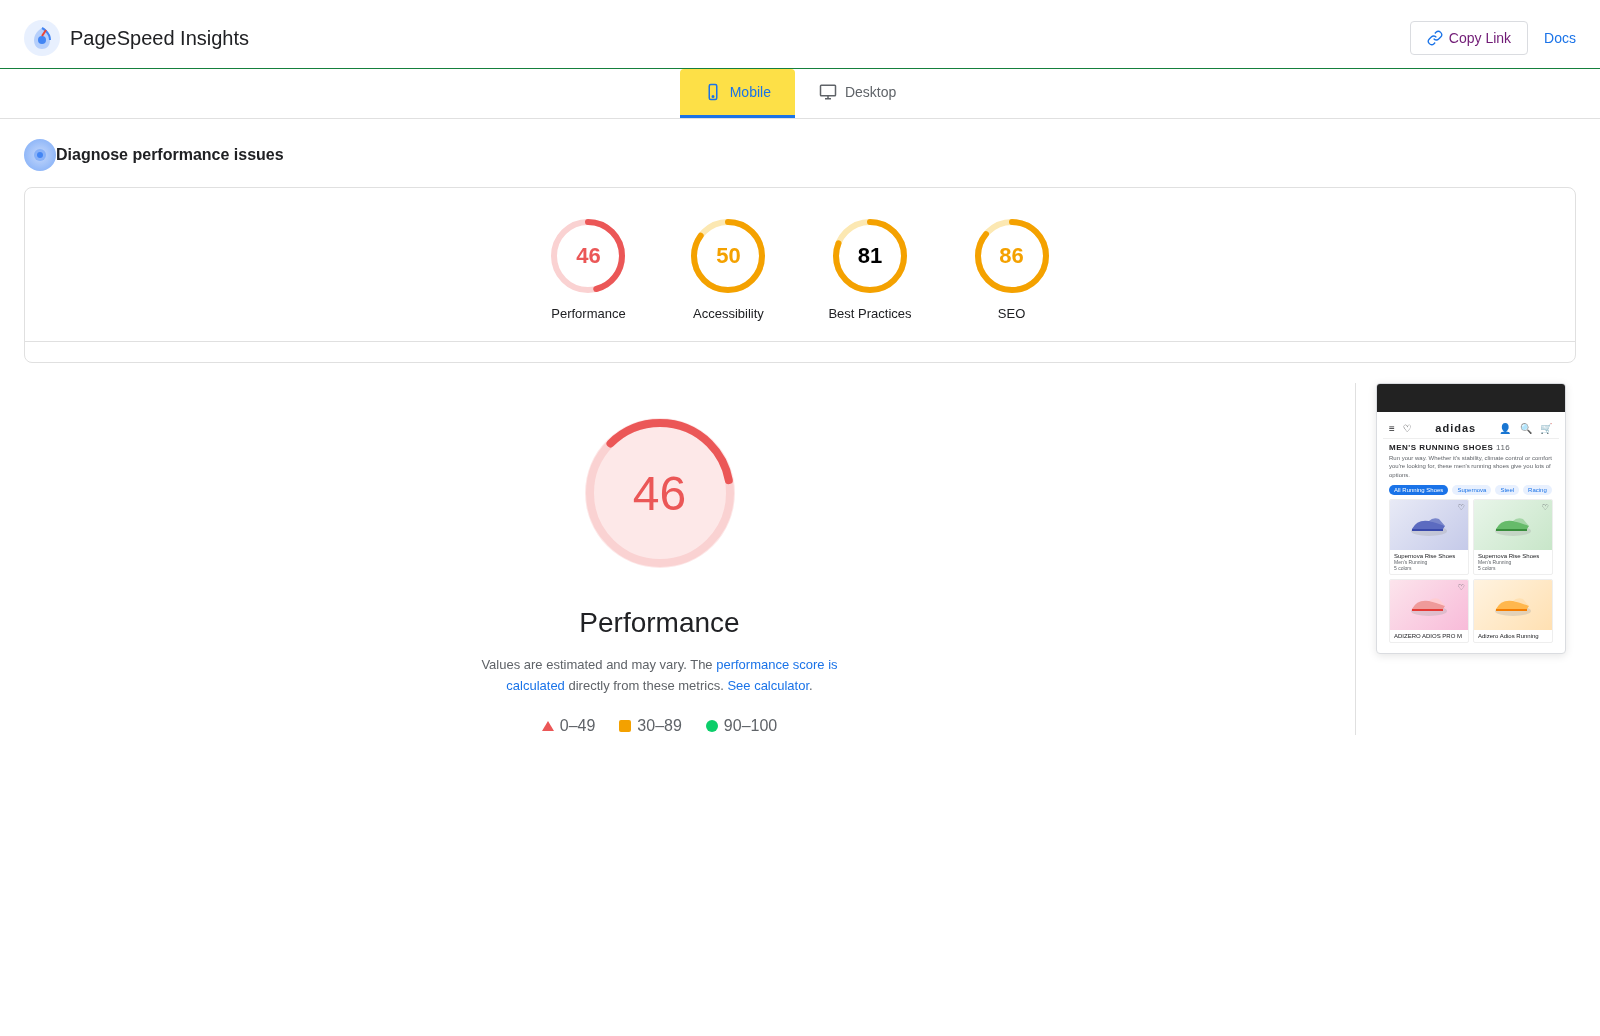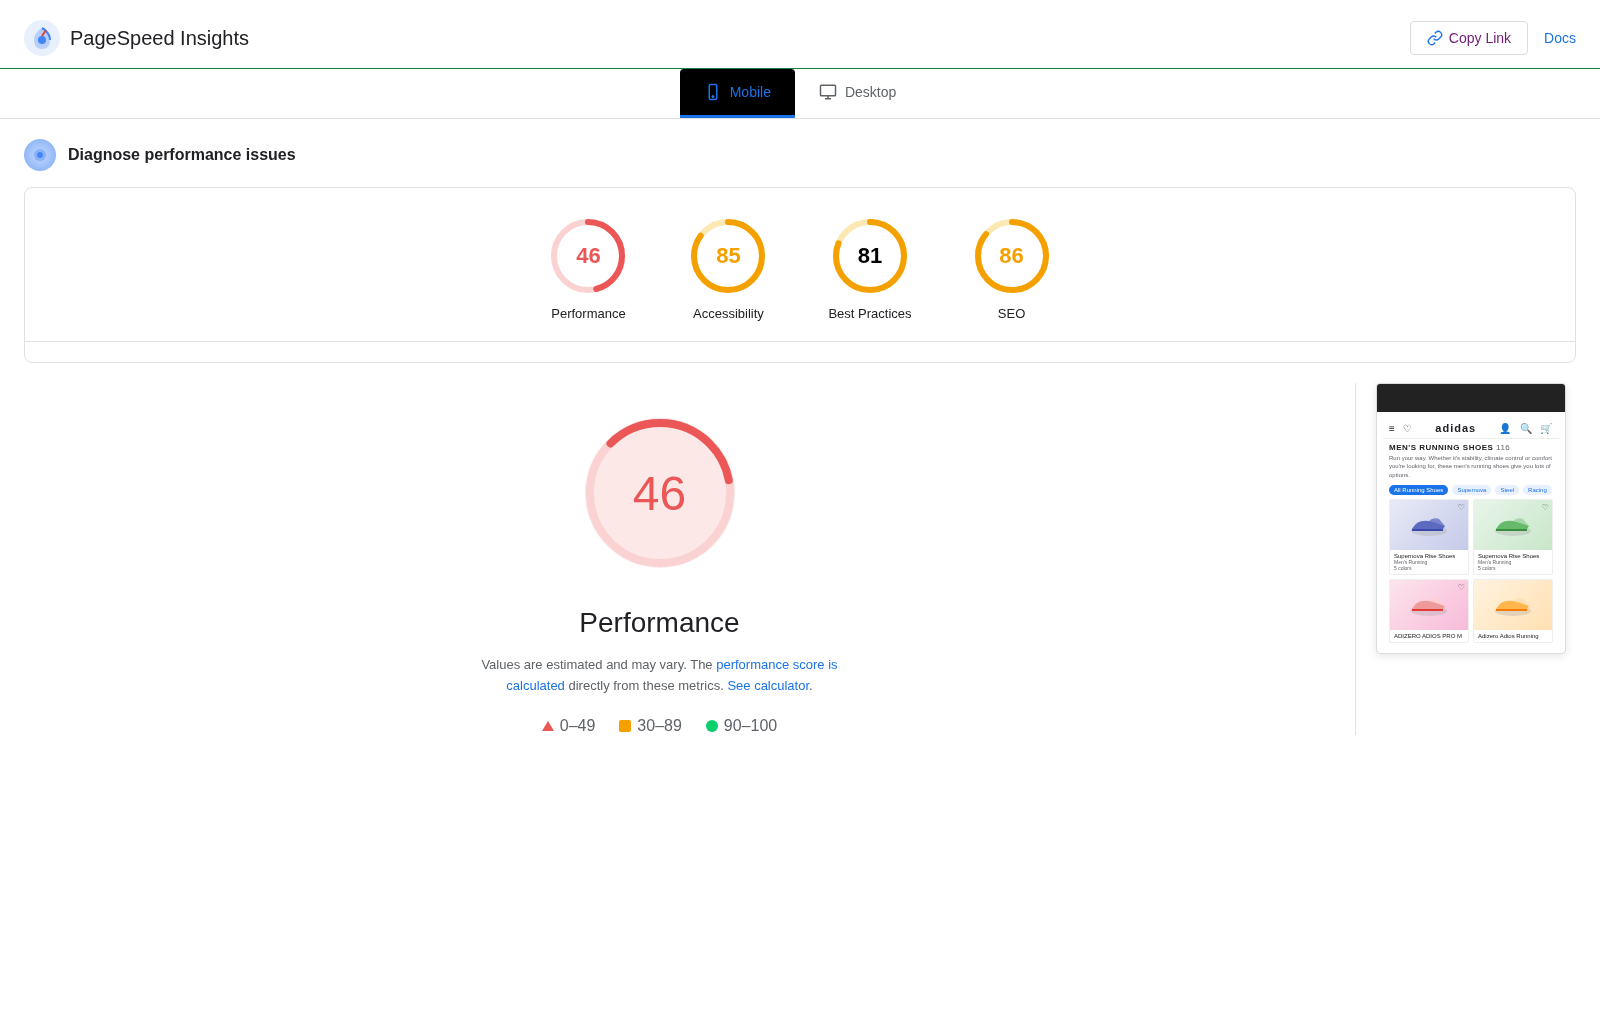"Mobile" .tab.active { background: #000000 -> #fde047 }
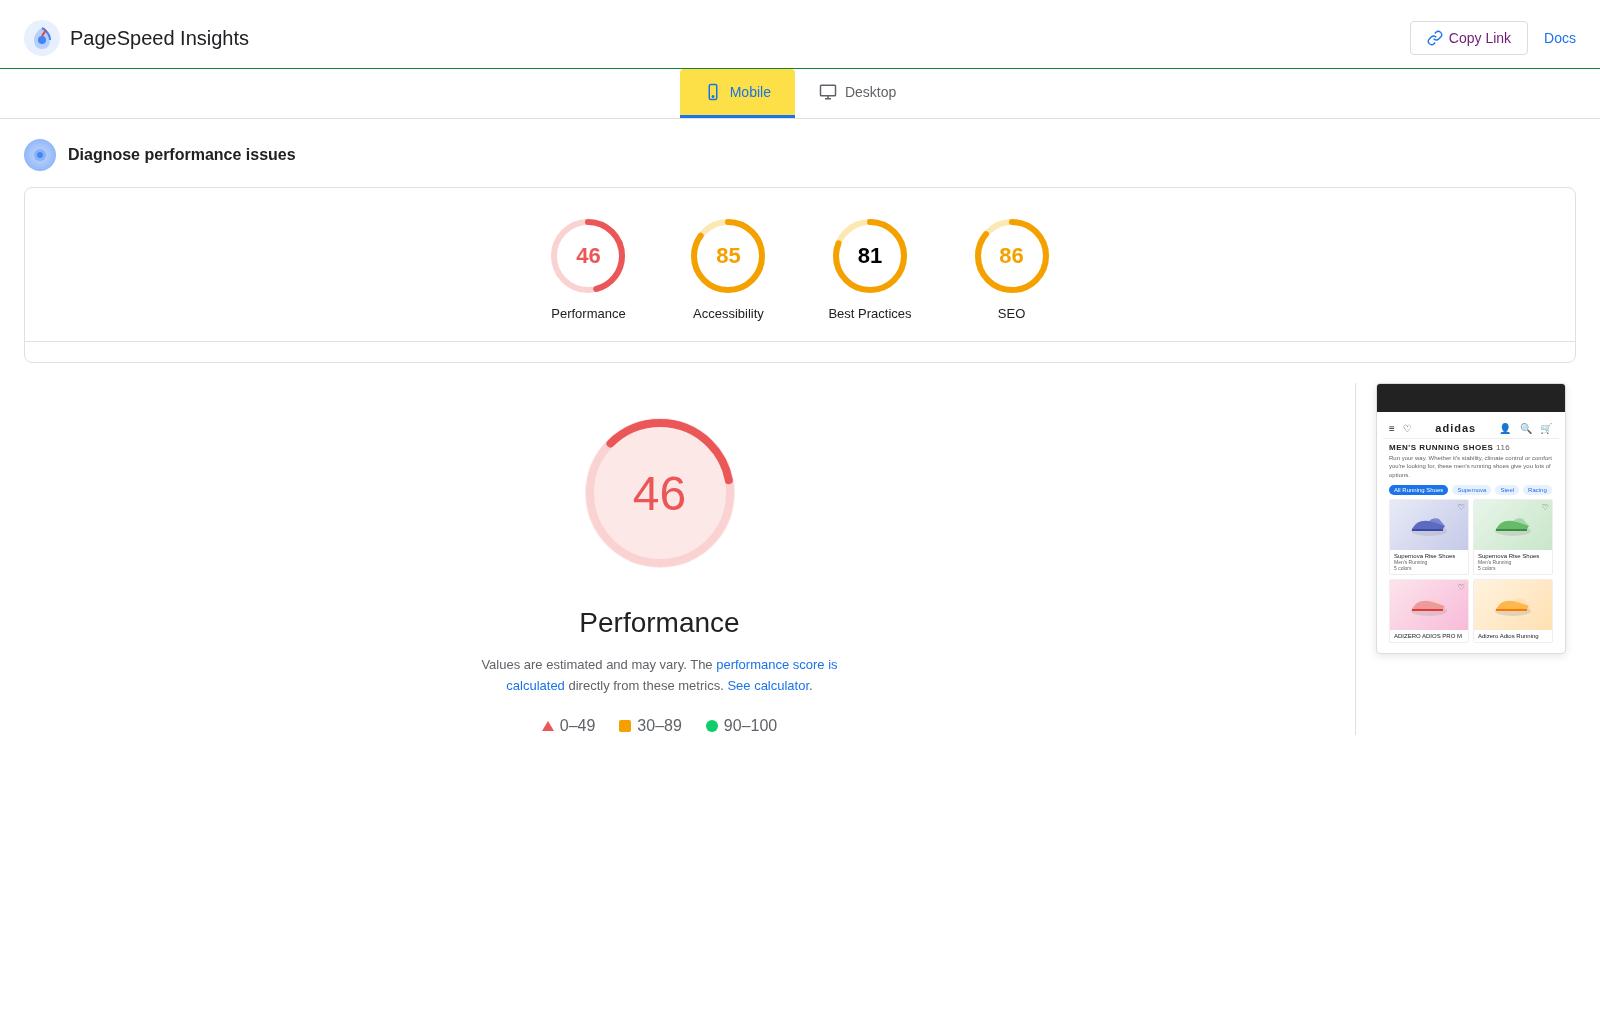"Diagnose performance issues" .section-heading { gap: 12px -> none }
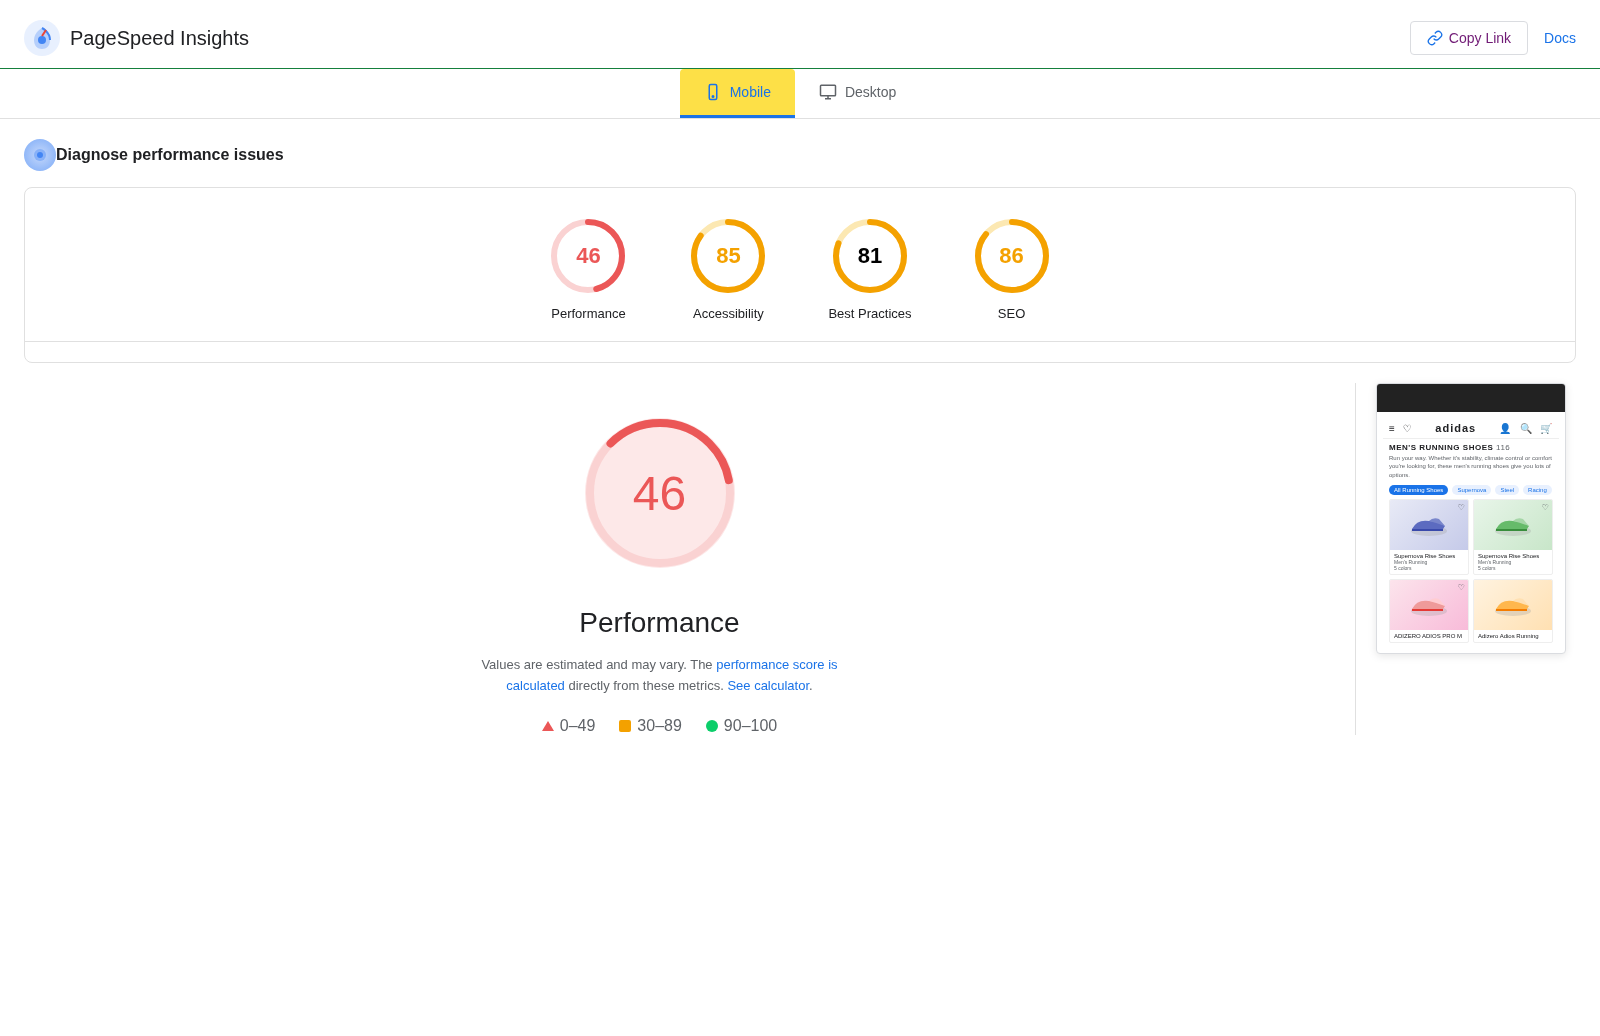"85" span.score-num { text: 85 -> 50 }
